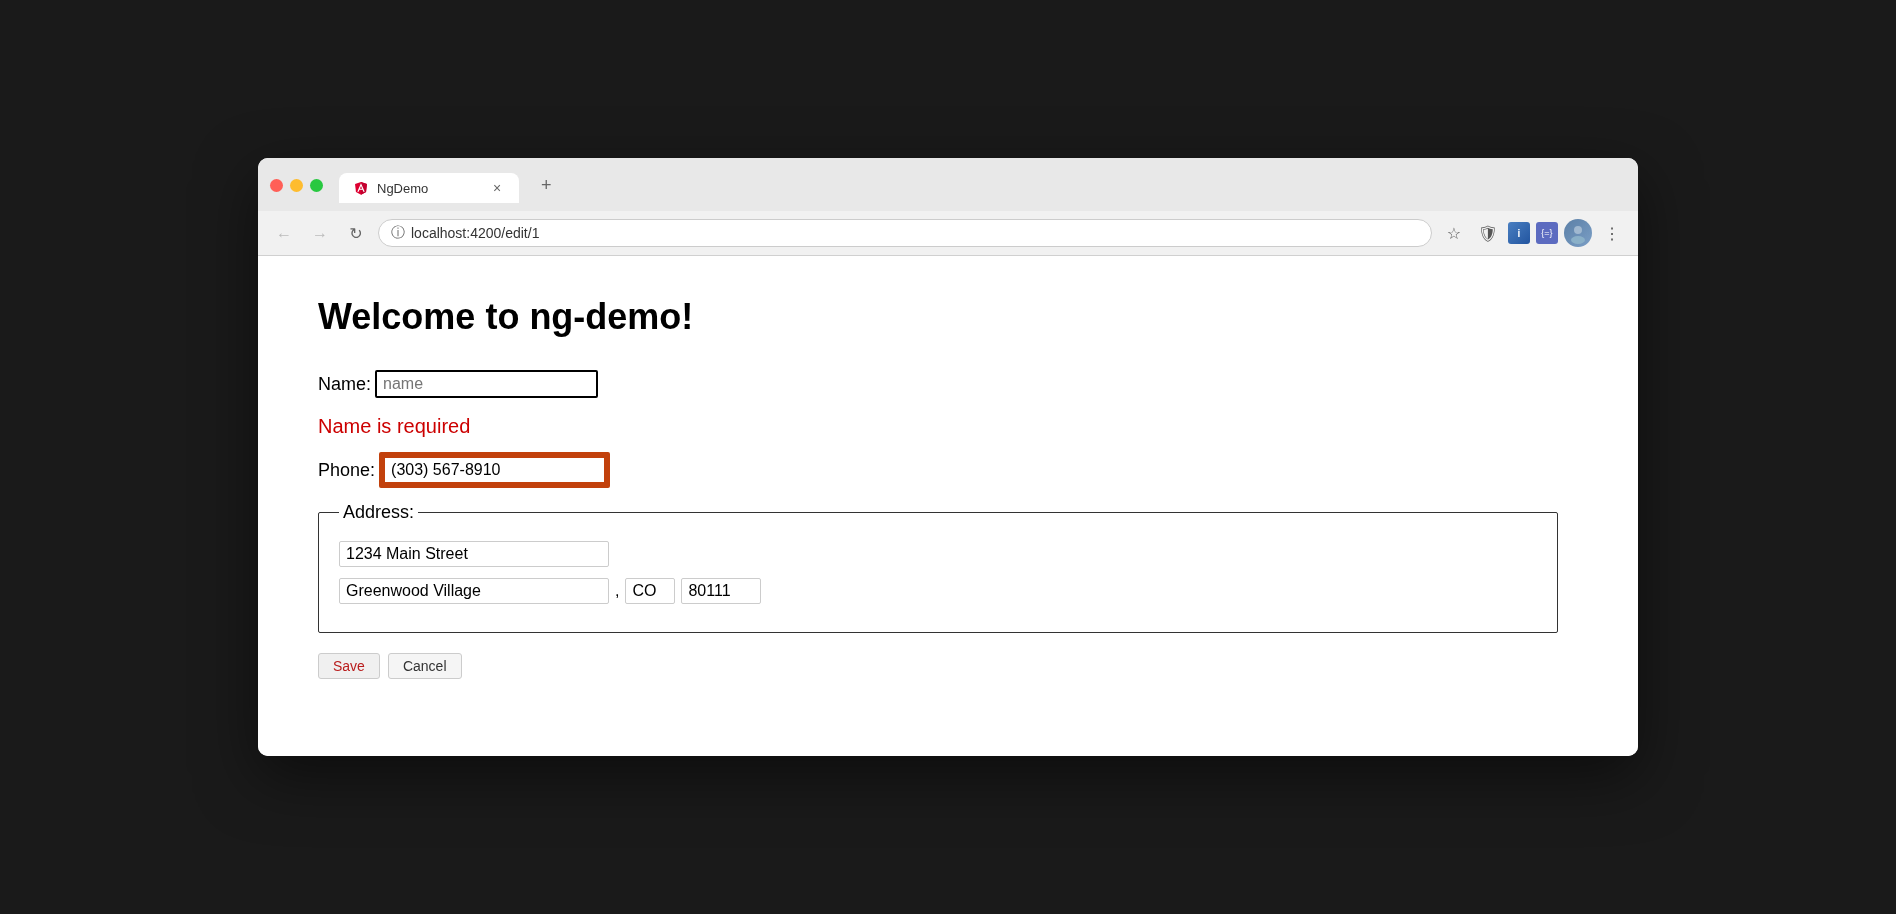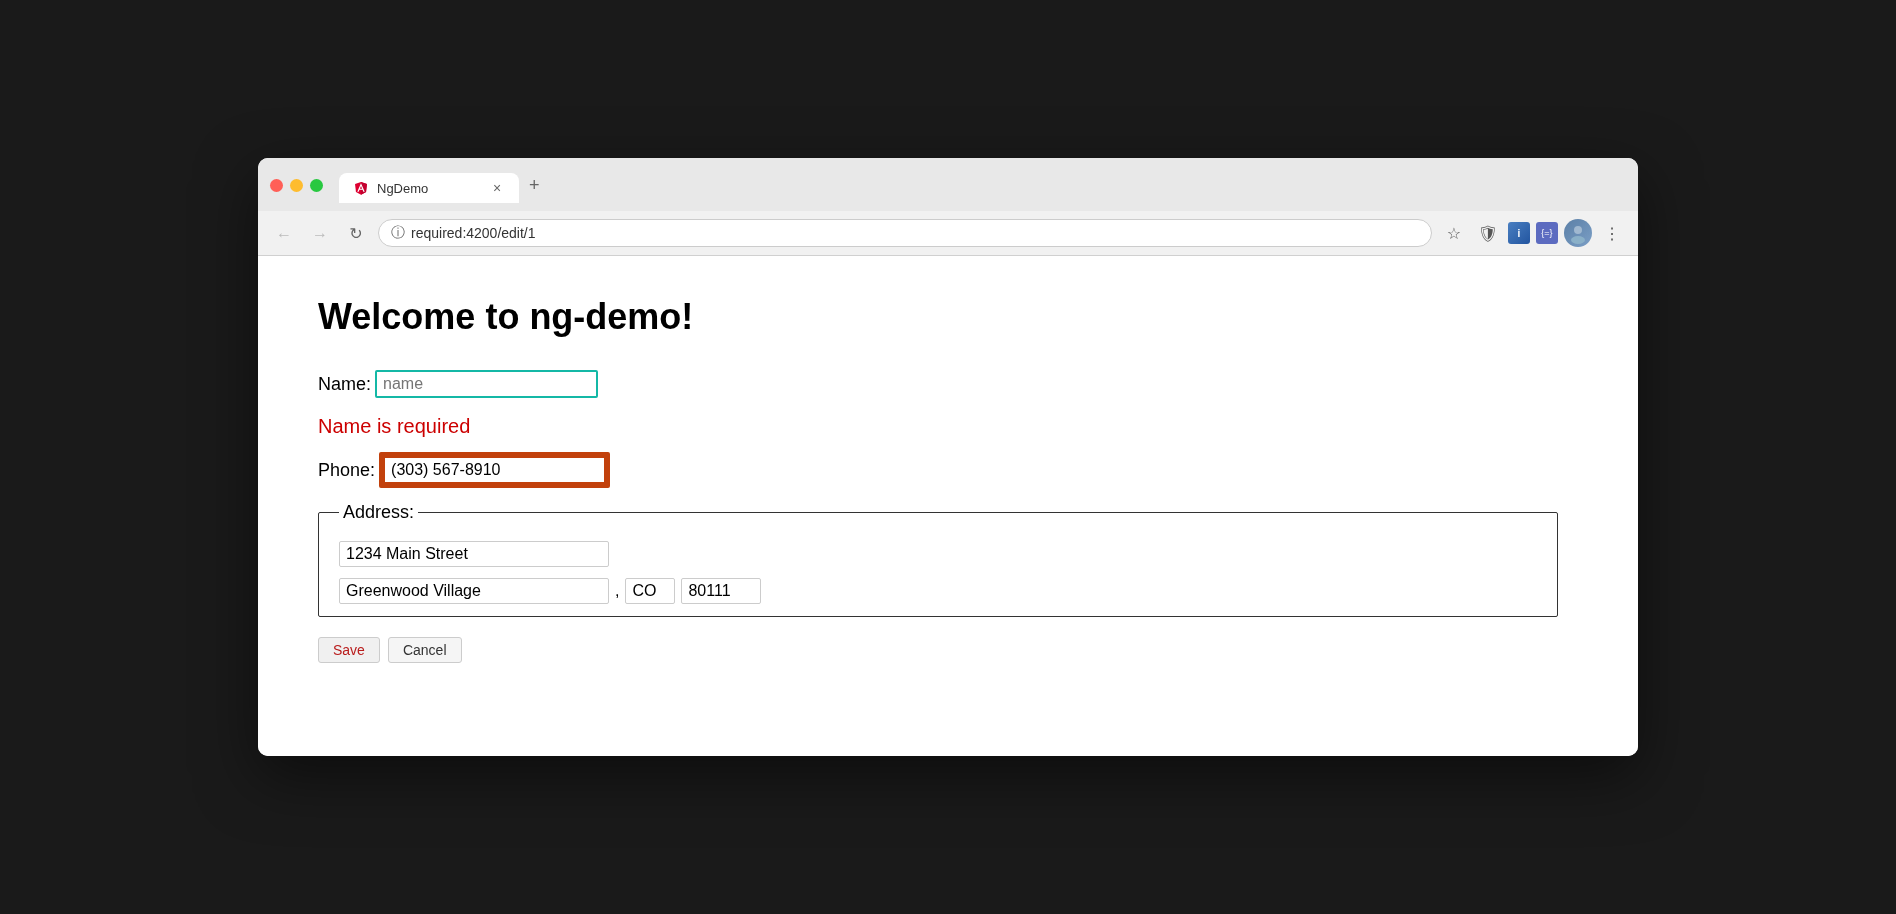"NgDemo" .tab-bar { gap: 0 -> 12px }
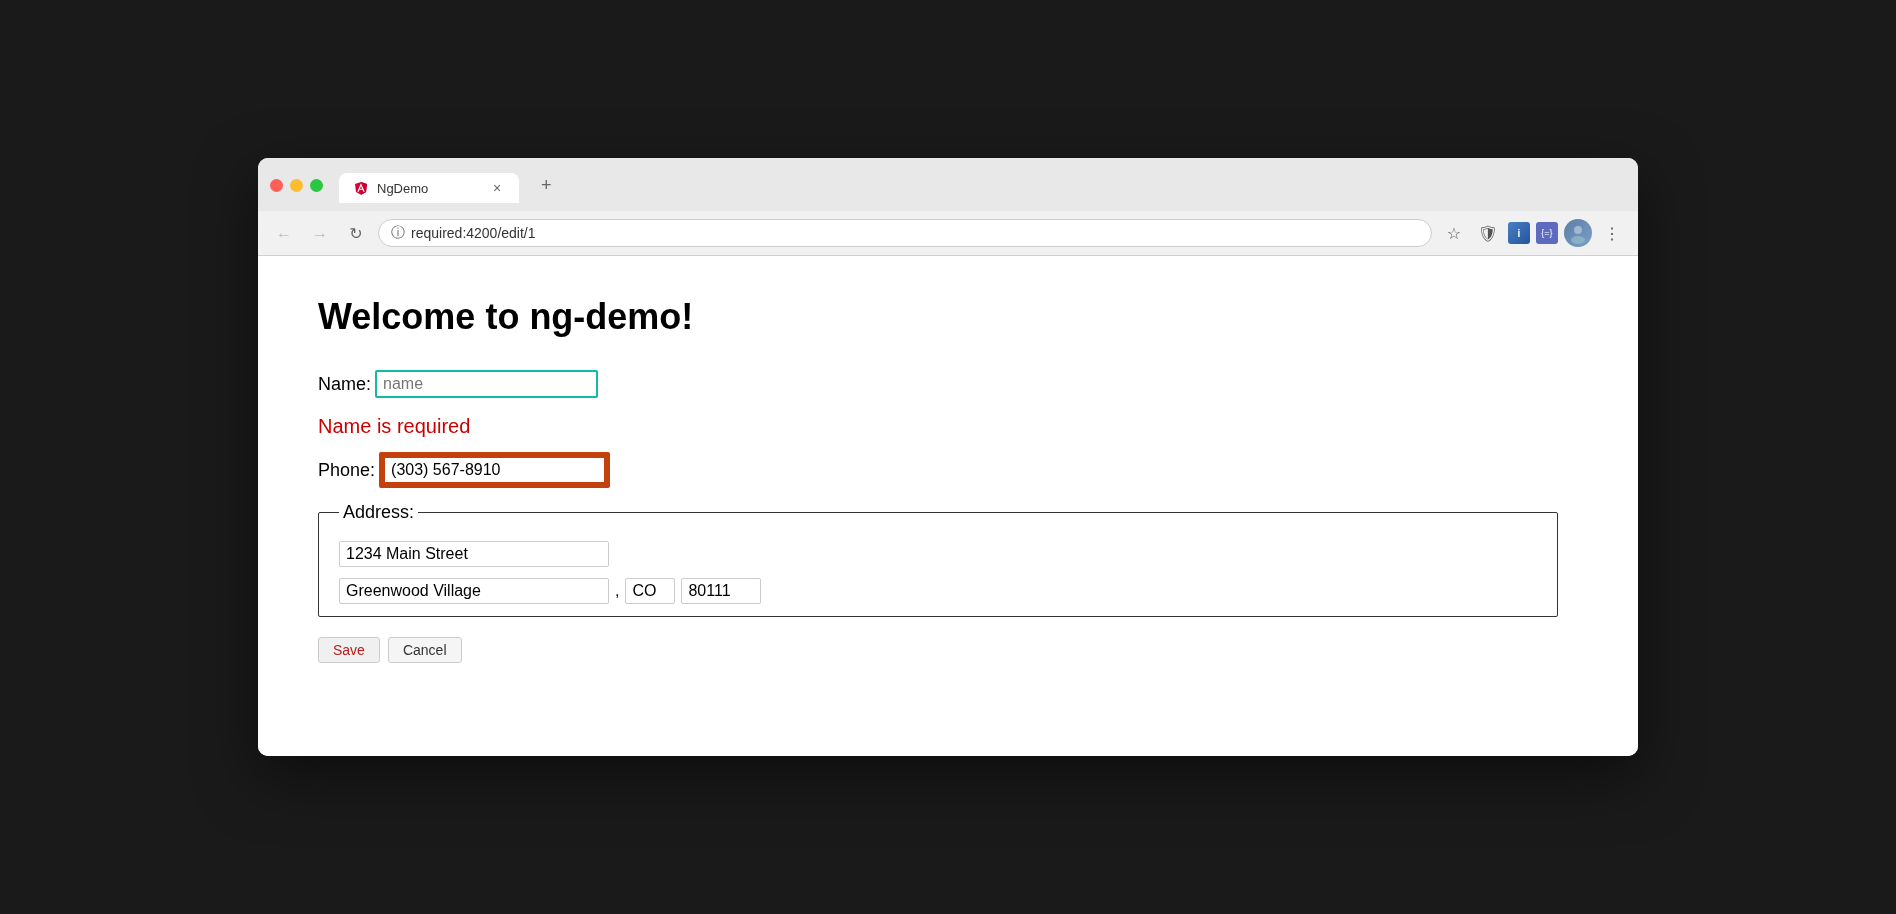"required" span { text: required -> localhost }
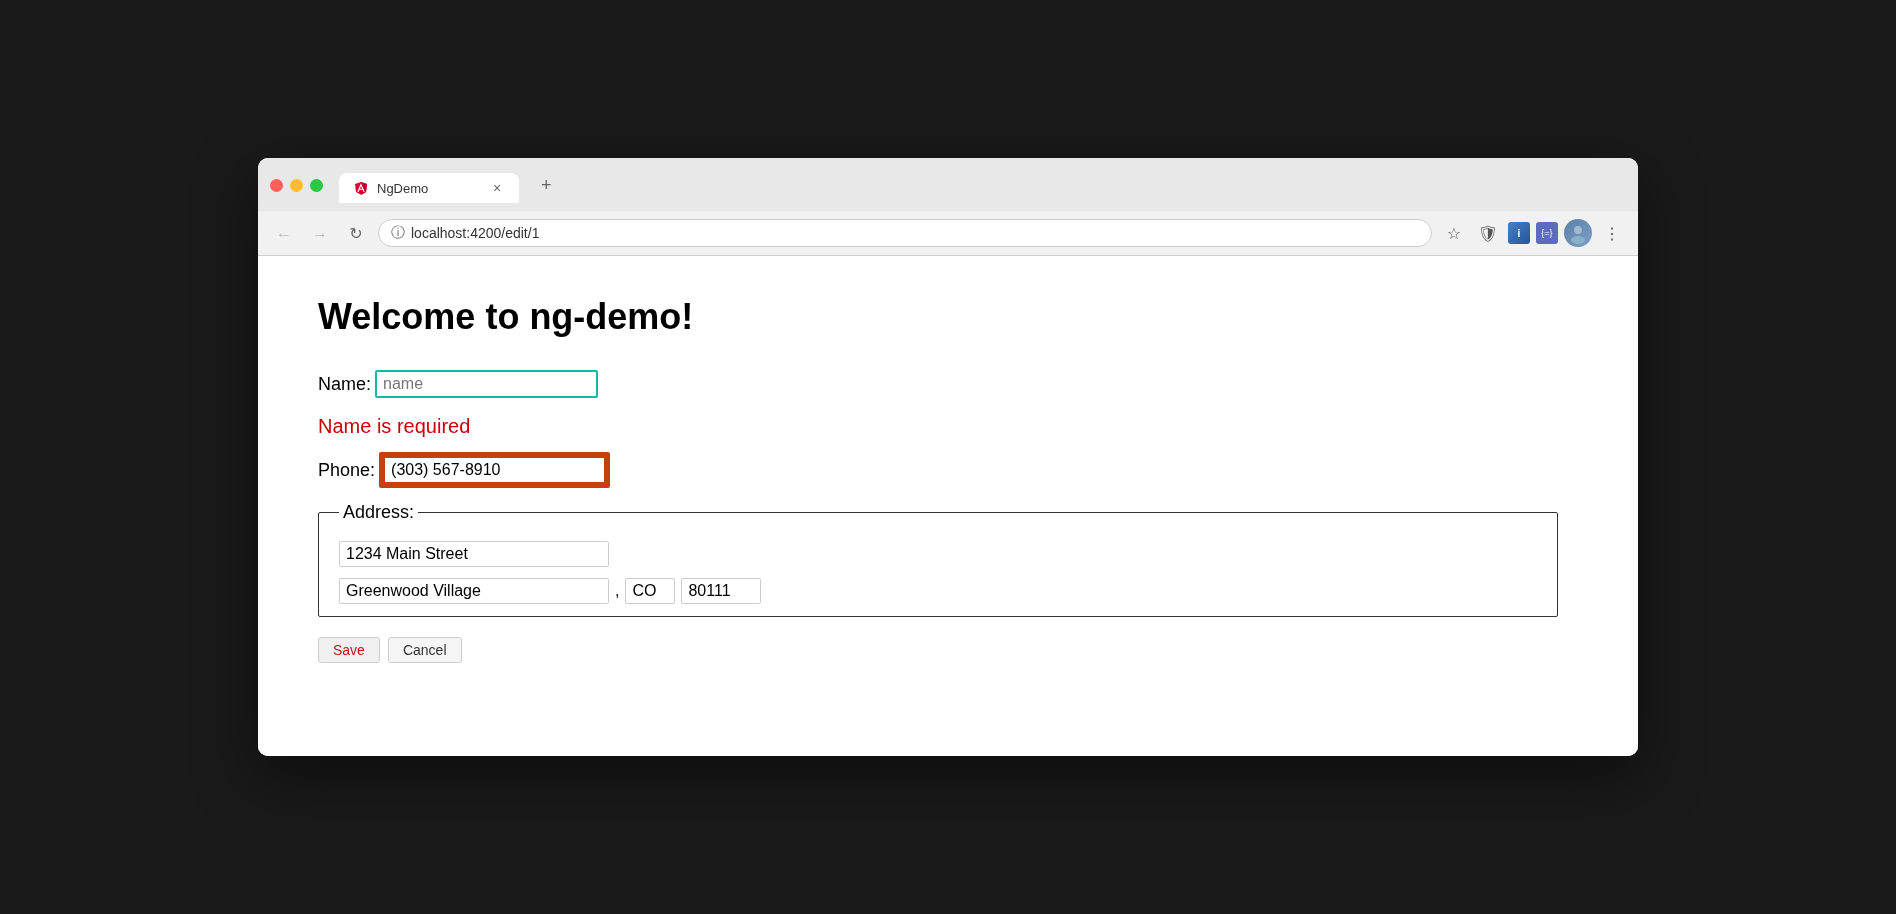"name" .form-input.name-input { border: 2px solid #14b8a6 -> 2px solid #000000 }
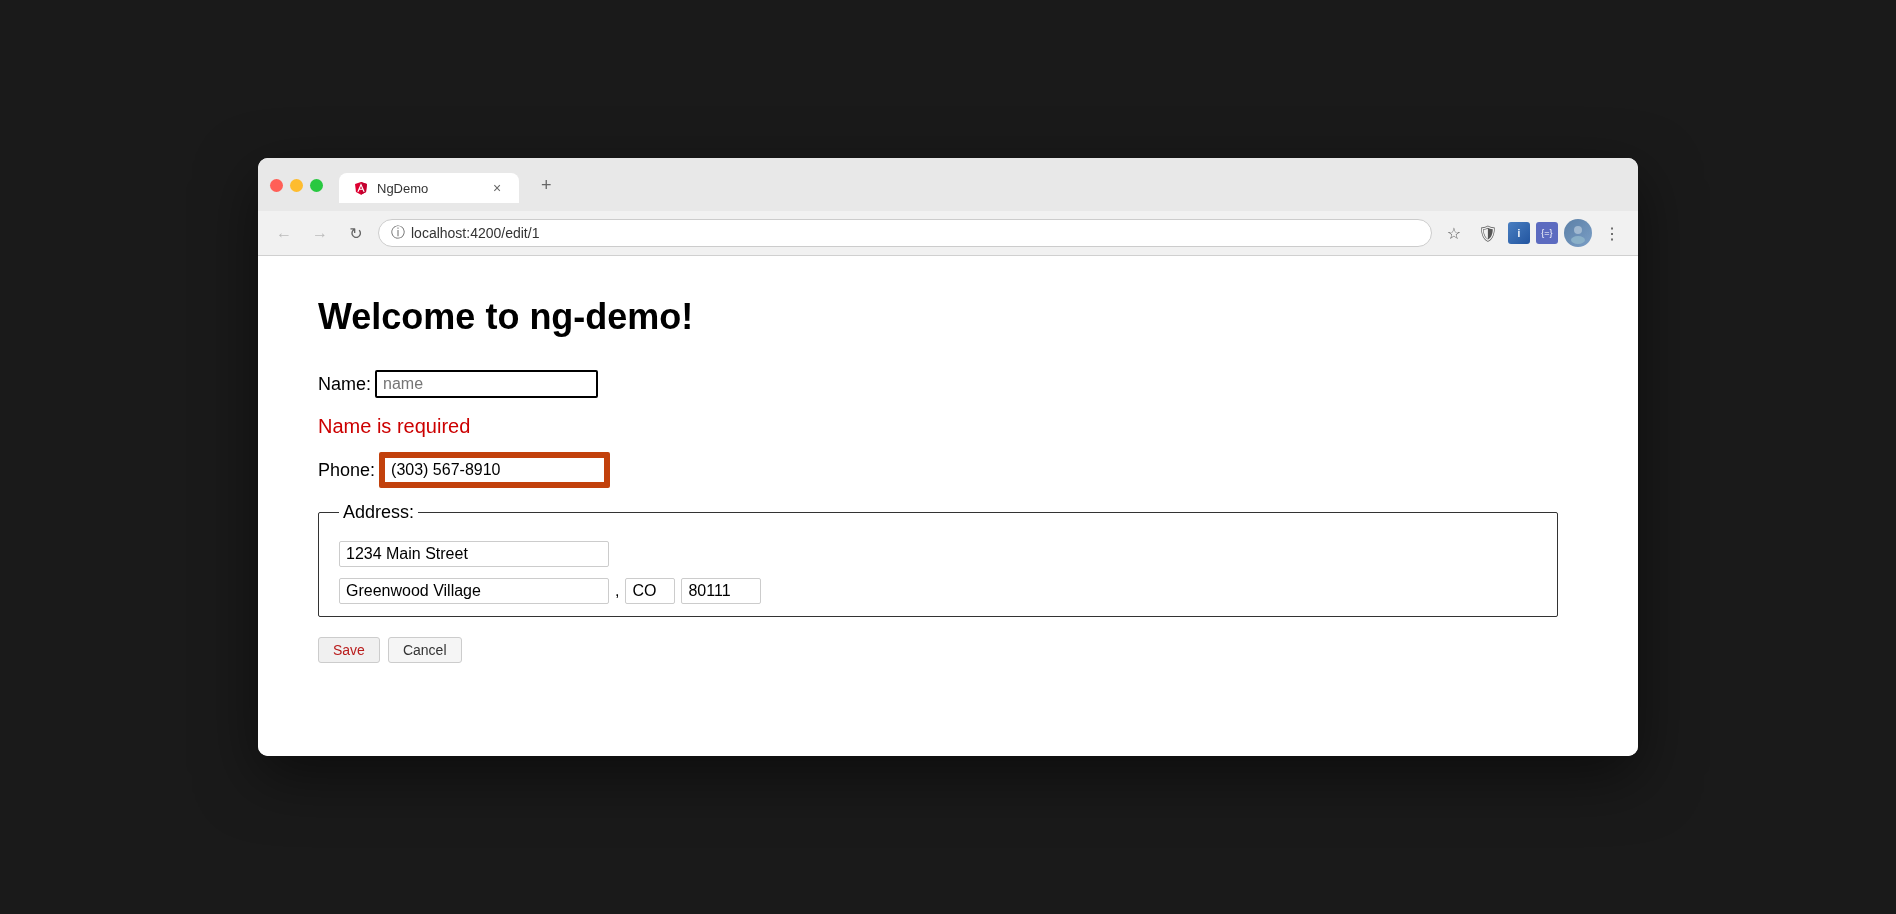"Address:" .address-fieldset { padding: 12px 20px 0 -> 12px 20px 16px }
